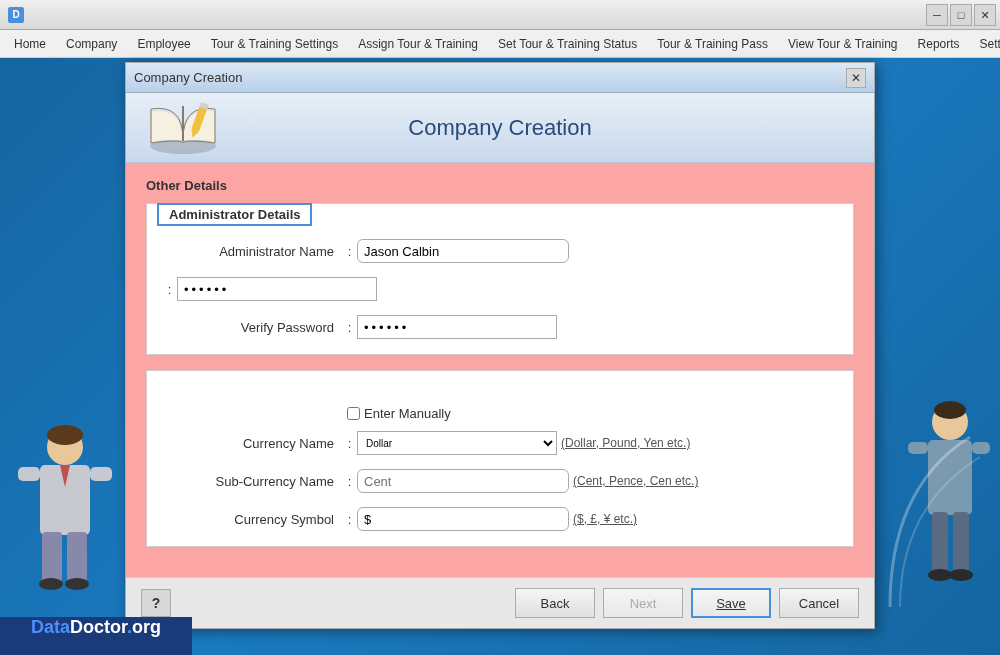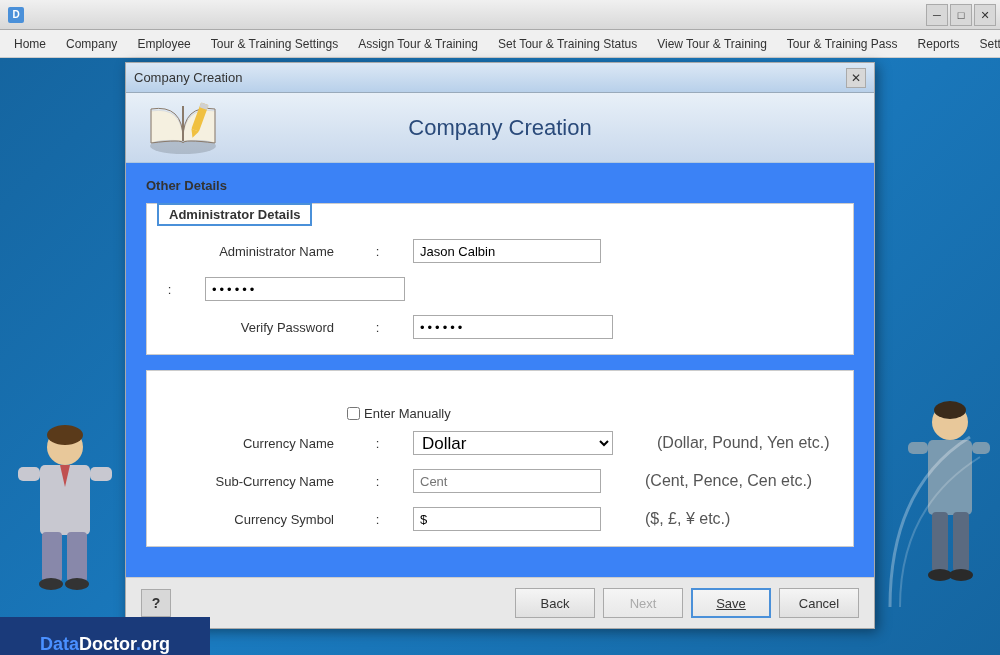"View Tour & Training" div.menu-item { order: before "Tour & Training Pass" -> after "Tour & Training Pass" }
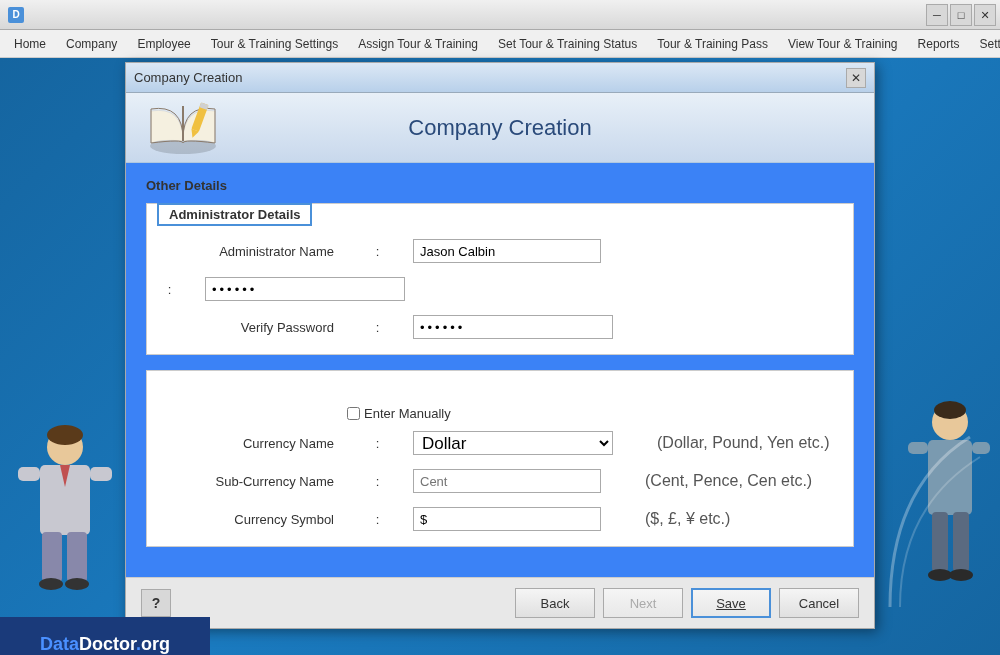"Other Details" .dialog-content { background: #3b82f6 -> #fca5a5 }
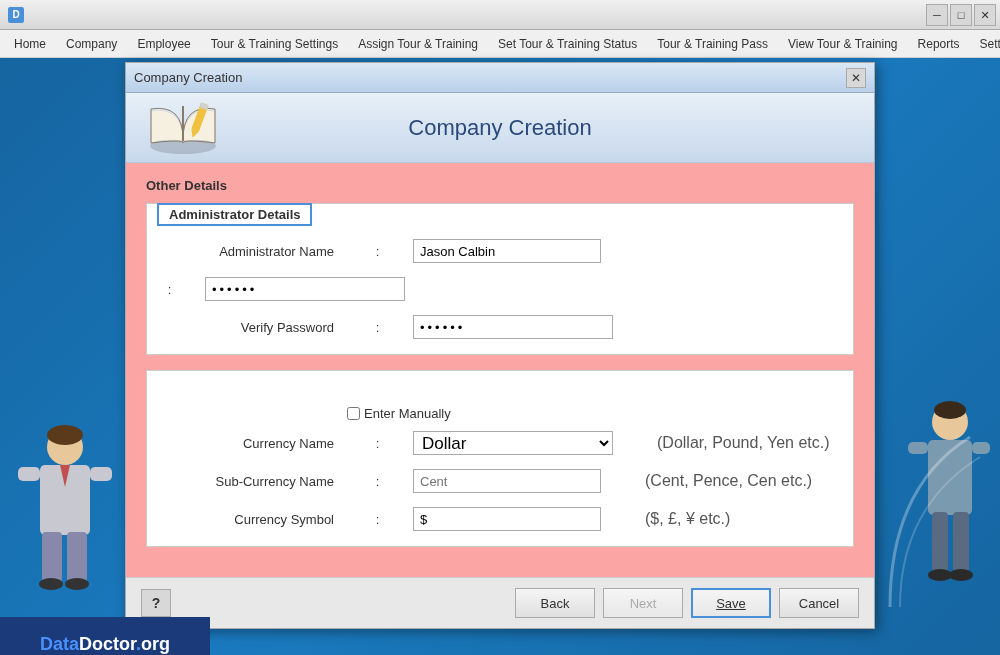"Administrator Name" .form-row { gap: 28px -> none }
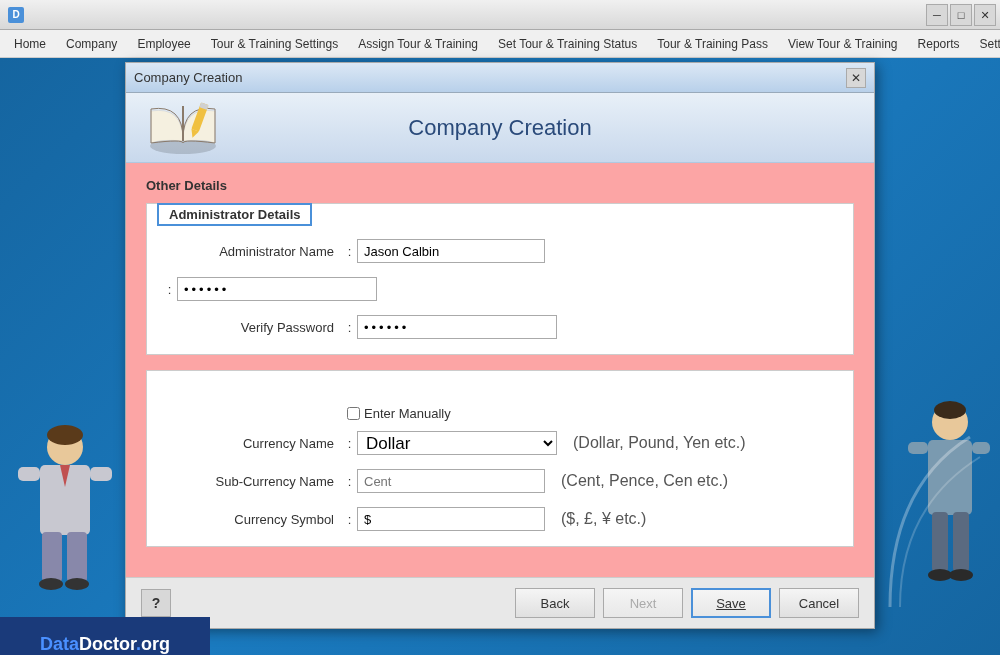"Jason Calbin" .input-text { border-radius: none -> 6px; width: 188px -> 212px }
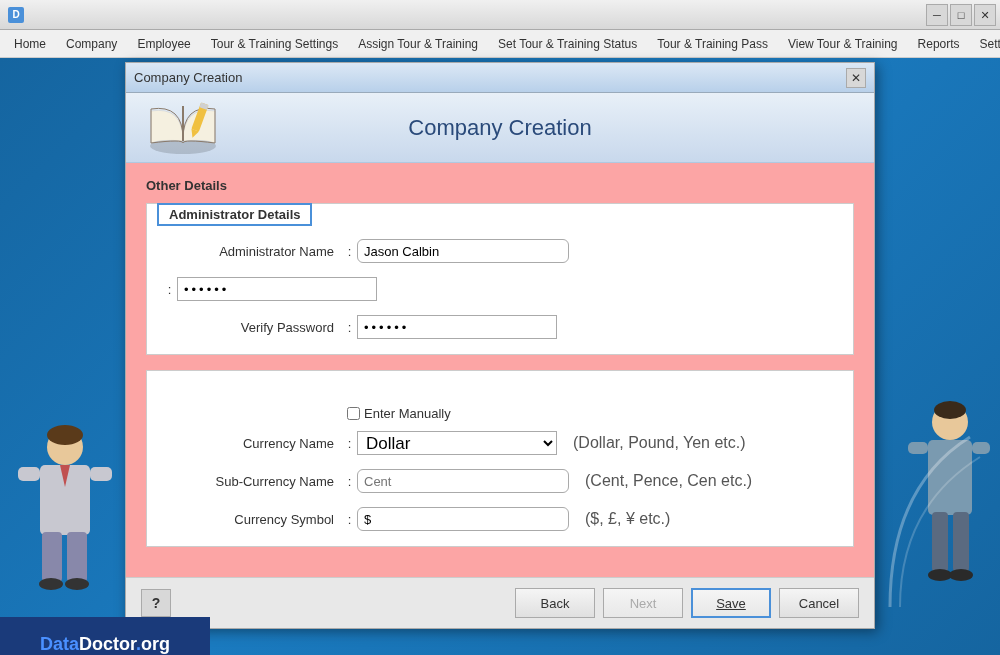"Dollar" .form-select { font-size: 17px -> 10px }
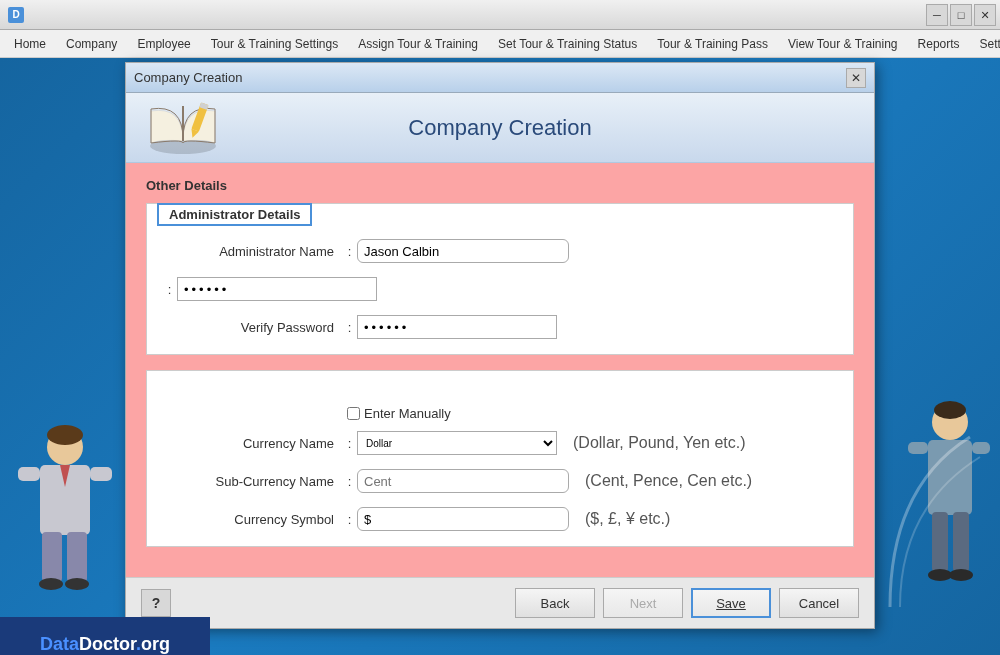"(Dollar, Pound, Yen etc.)" .hint-text { font-size: 16px -> 12px; margin-left: 16px -> 4px; text-decoration: none -> underline }
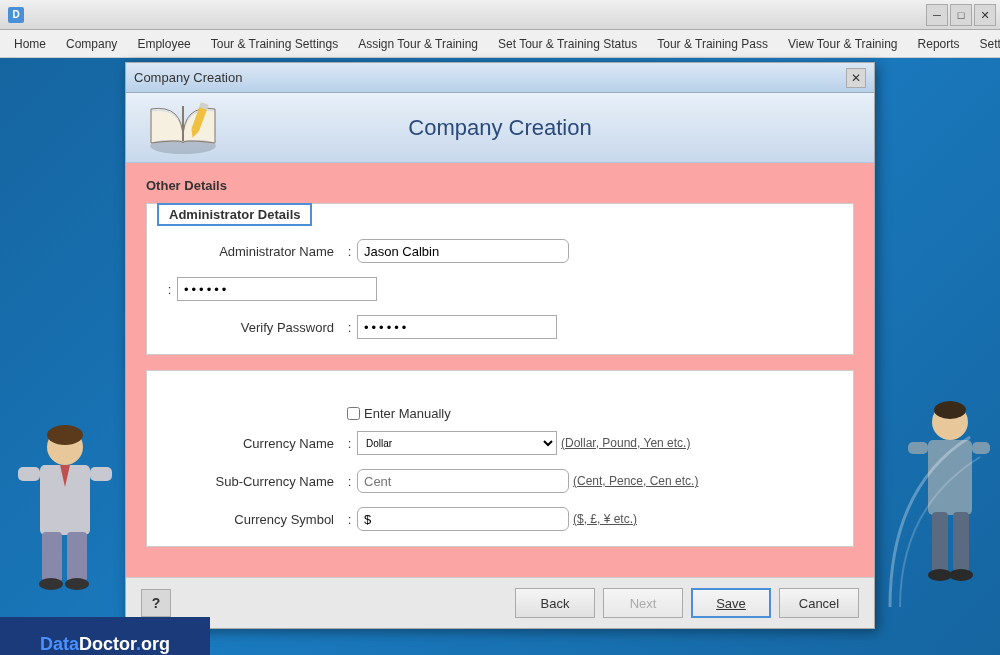"DataDoctor.org" .brand-bar { align-items: flex-end -> flex-start; width: 210px -> 192px }
